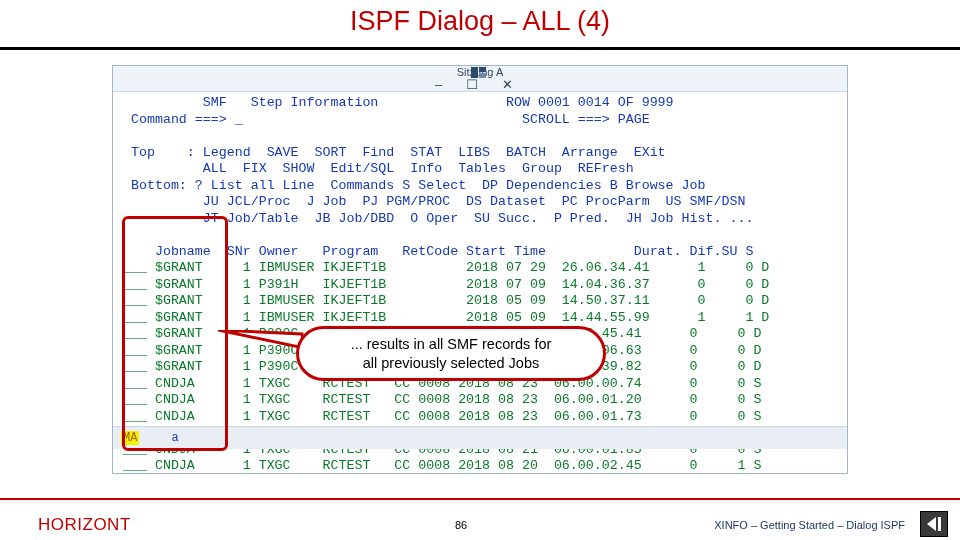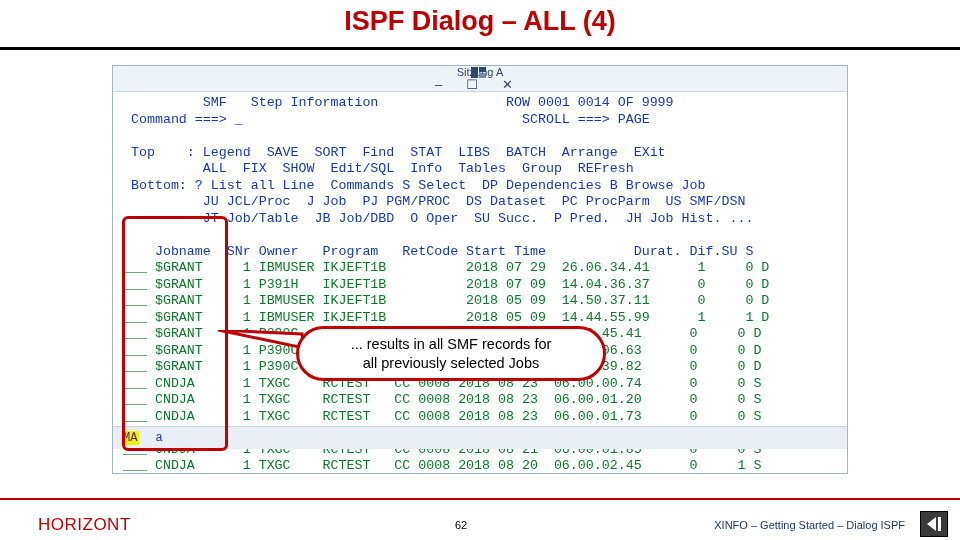"ISPF Dialog – ALL (4)" .slide-title { font-weight: bold -> none }
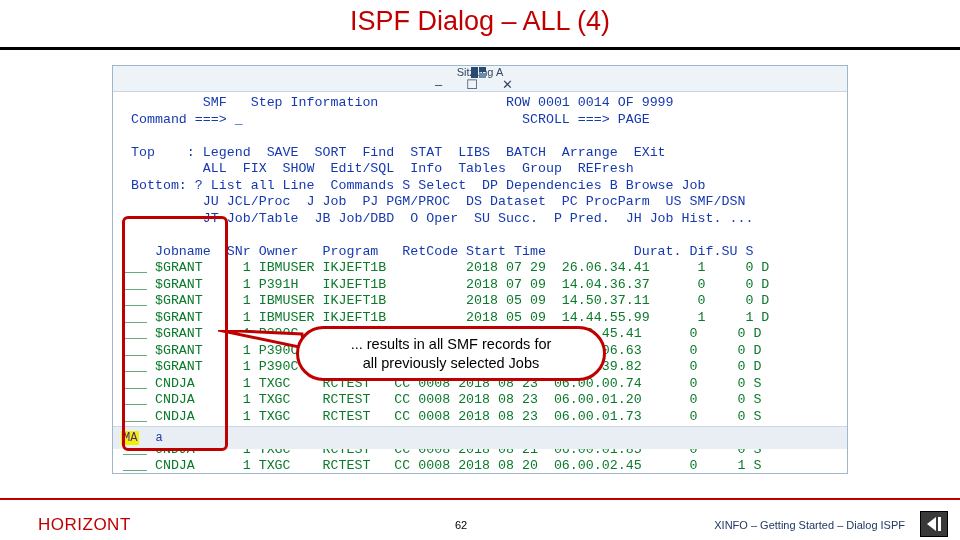"MA" .status-ma { color: #4c1d95 -> #a16207; margin-right: 16px -> 32px }
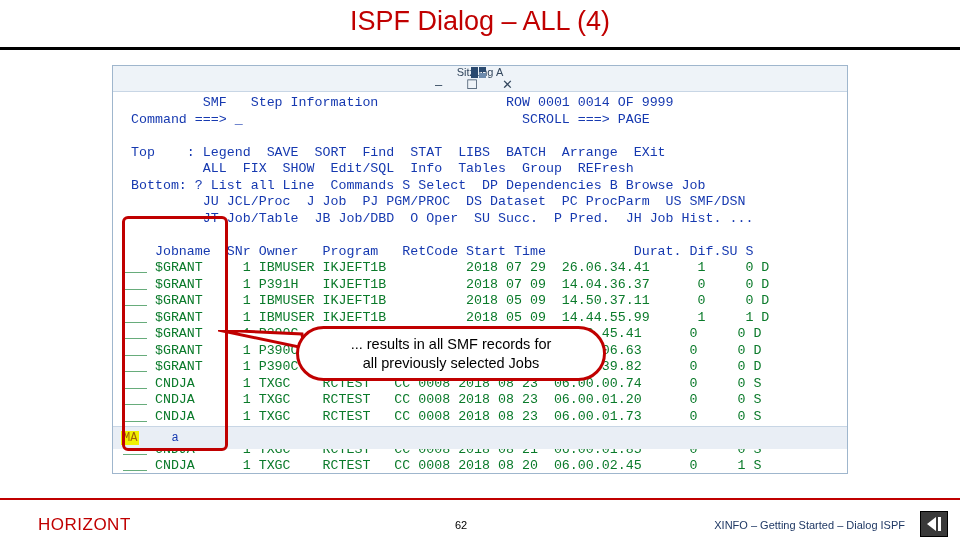"62" div.footer-page { text: 62 -> 86 }
